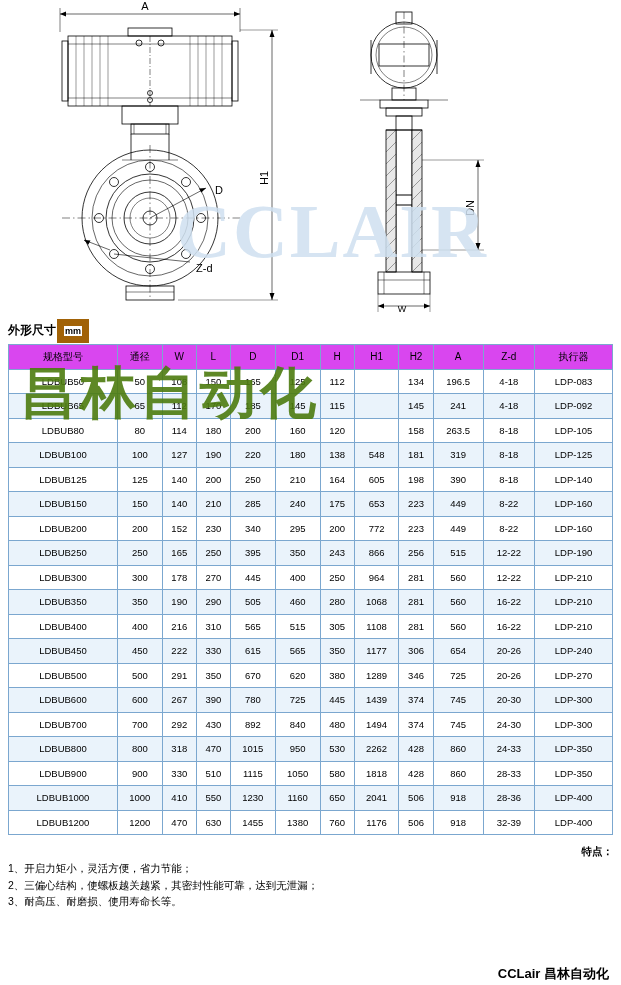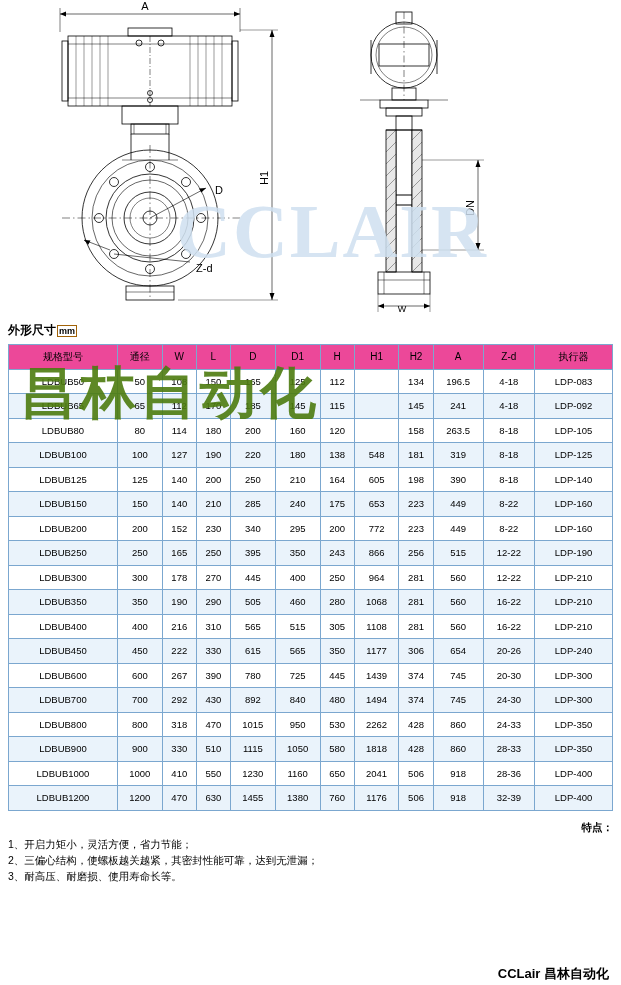"mm" .section-title .unit { border: 1px solid #a16207 -> 7px solid #a16207 }
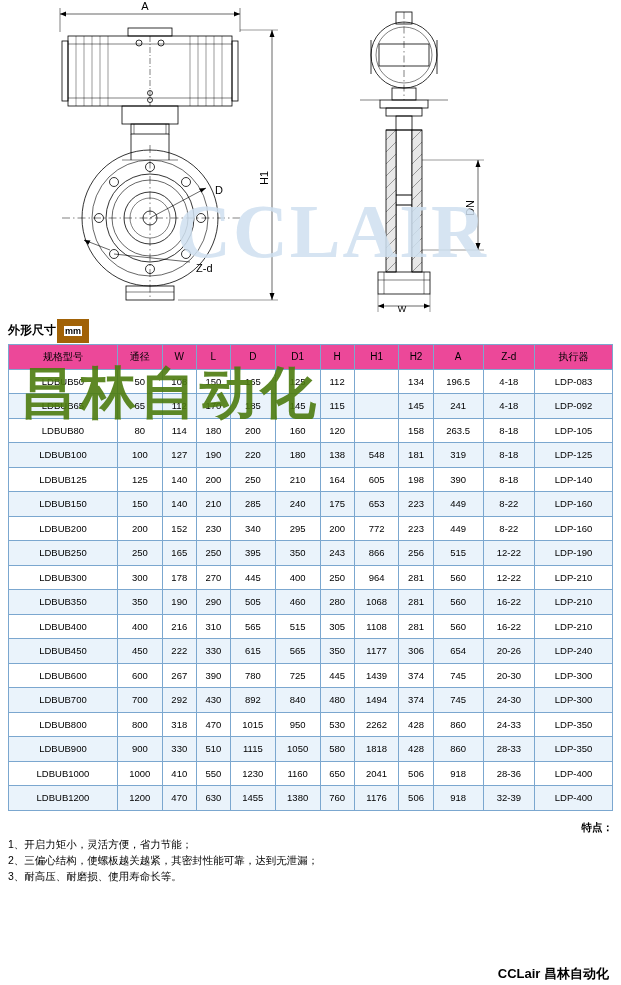"规格型号" table.spec thead th { background: #ec4899 -> #d946ef }
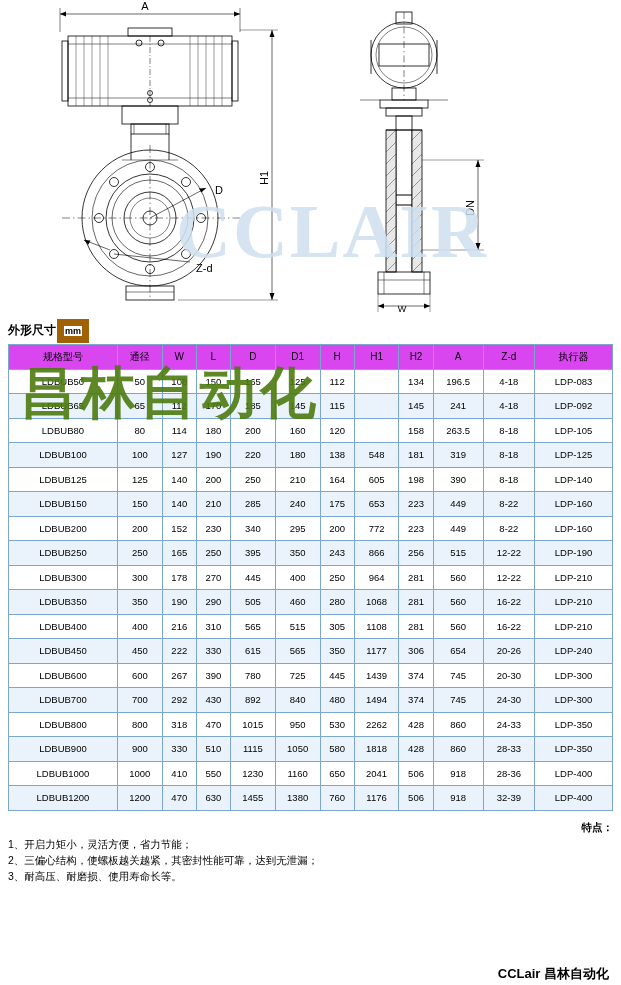"LDBUB500" tr { html: none -> <tr> <td>LDBUB500</td> <td>500</td> <td>291</td> <td>350</td> <td>670</td> <td>620</td> <td>380</td> <td>1289</td> <td>346</td> <td>725</td> <td>20-26</td> <td>LDP-270</td> </tr> }
